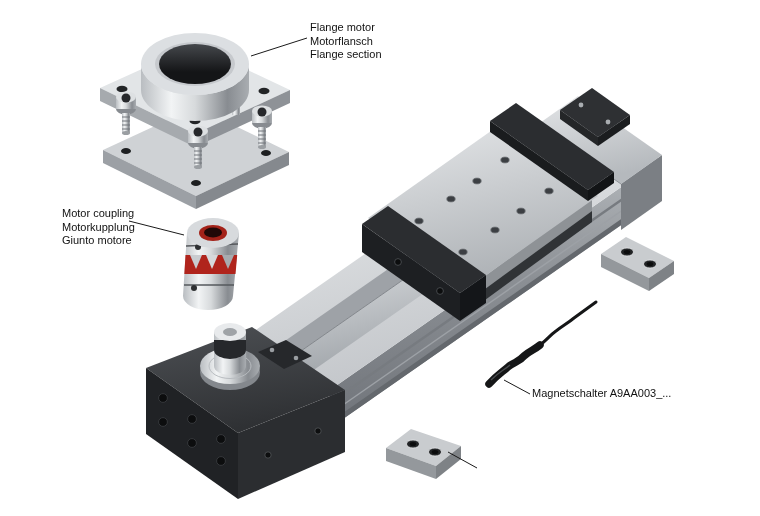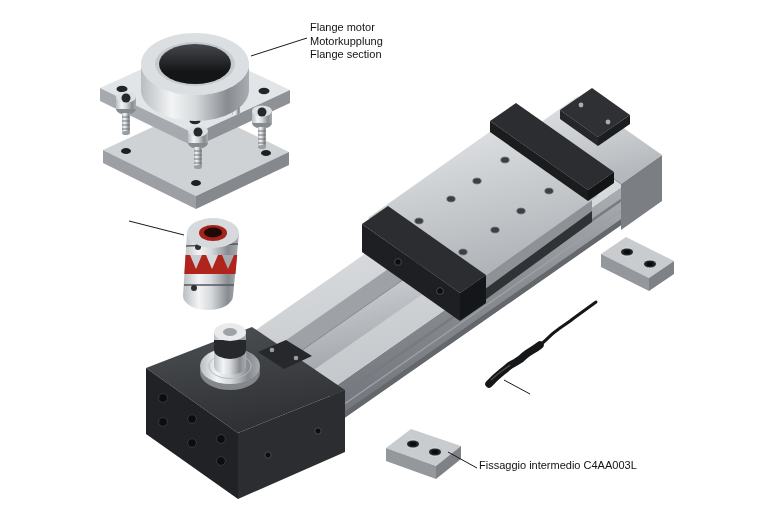"Motorkupplung" div { text: Motorkupplung -> Motorflansch }
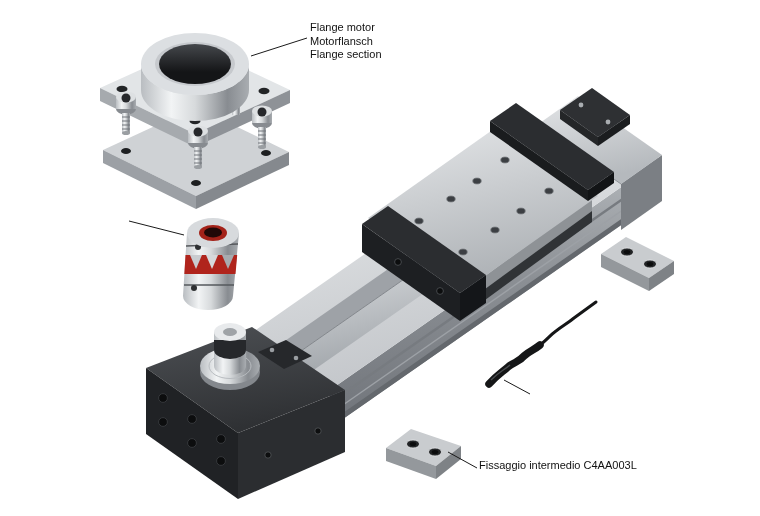"Motor coupling" div.label { html: none -> <div> <div>Motor coupling</div> <div>Motorkupplung</div> <div>Giunto motore</div> </div> }
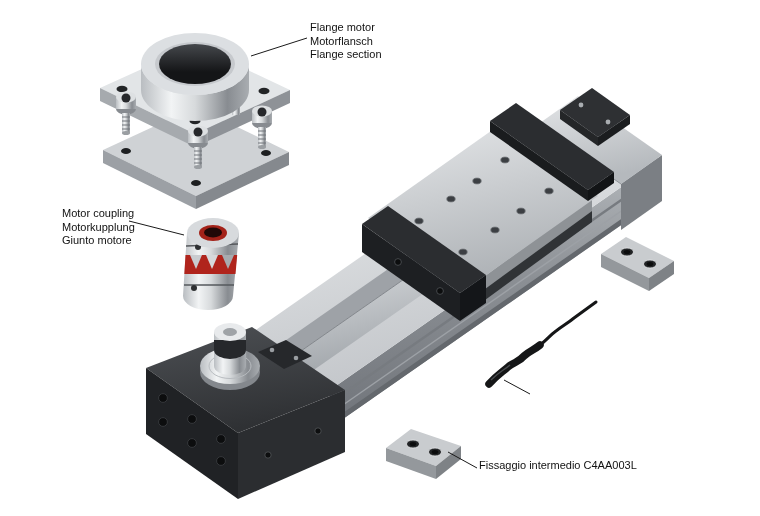"Magnetschalter A9AA003_..." div { html: none -> <div>Magnetschalter A9AA003_...</div> }
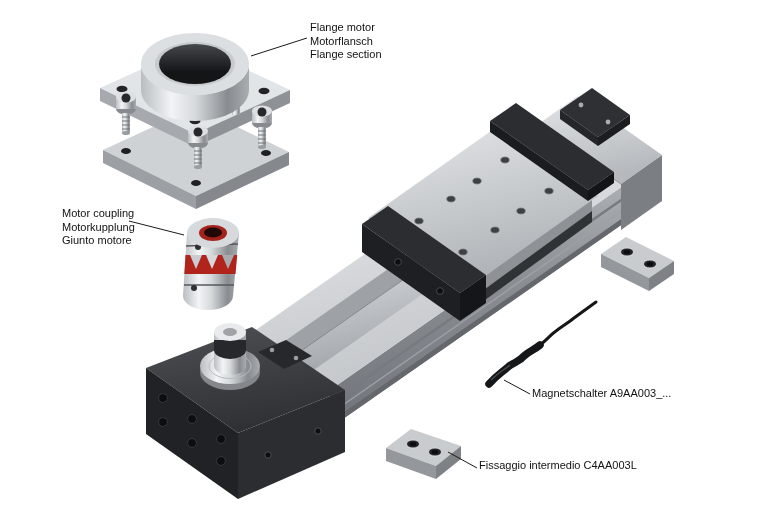"Fissaggio intermedio C4AA003L" div { html: <div>Fissaggio intermedio C4AA003L</div> -> none }
